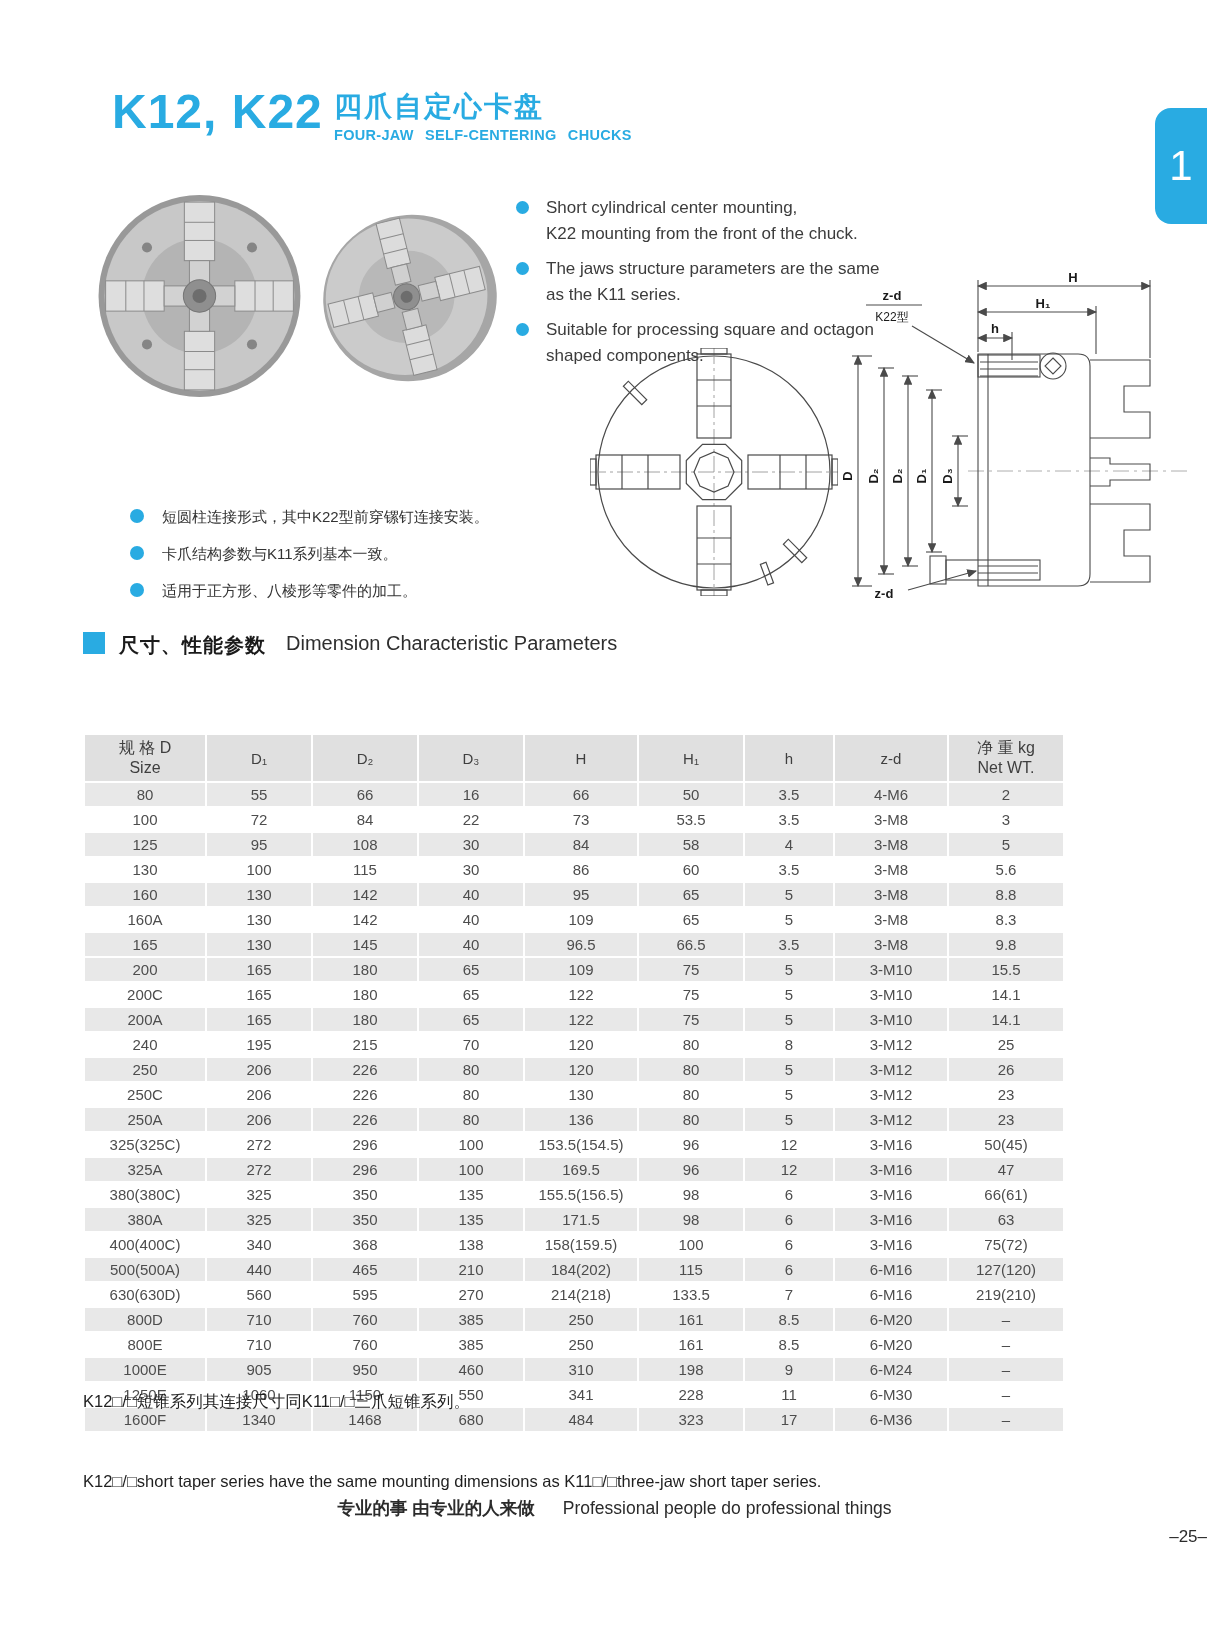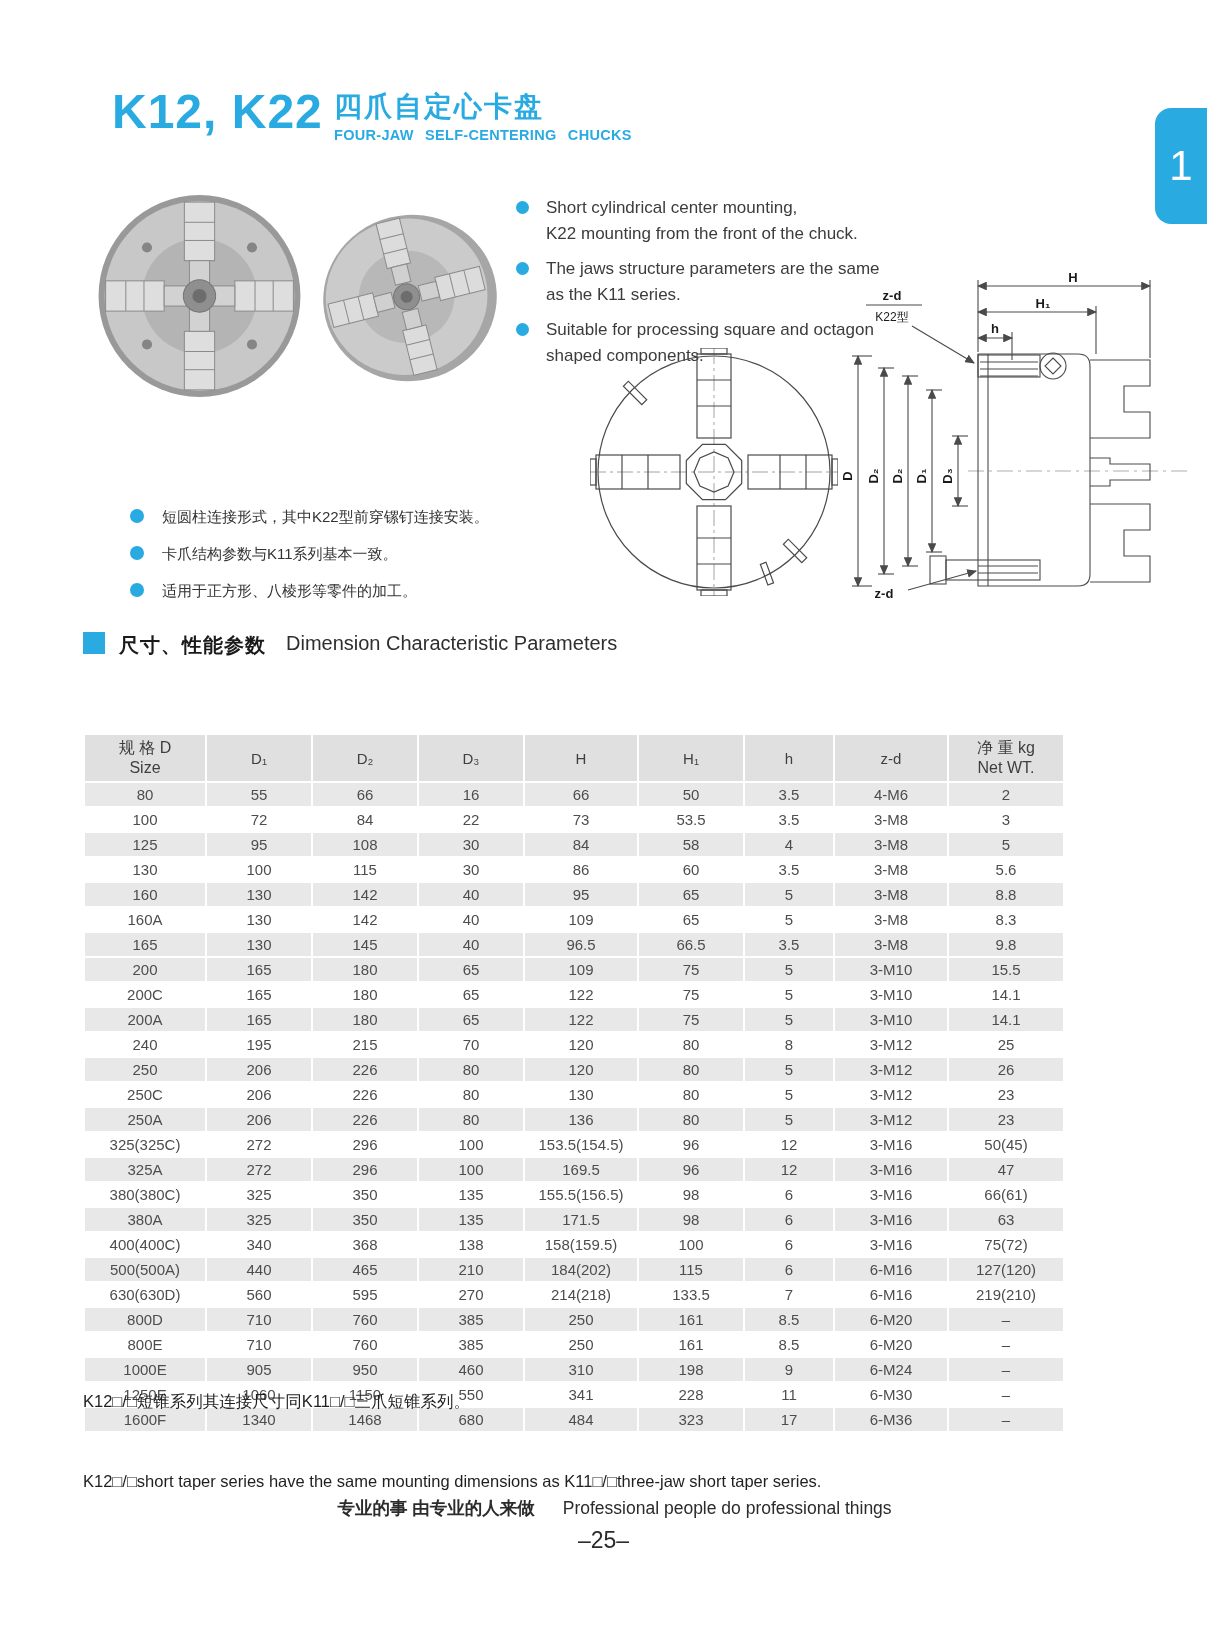"–25–" .page-number { font-size: 23px -> 17px; text-align: center -> right }
